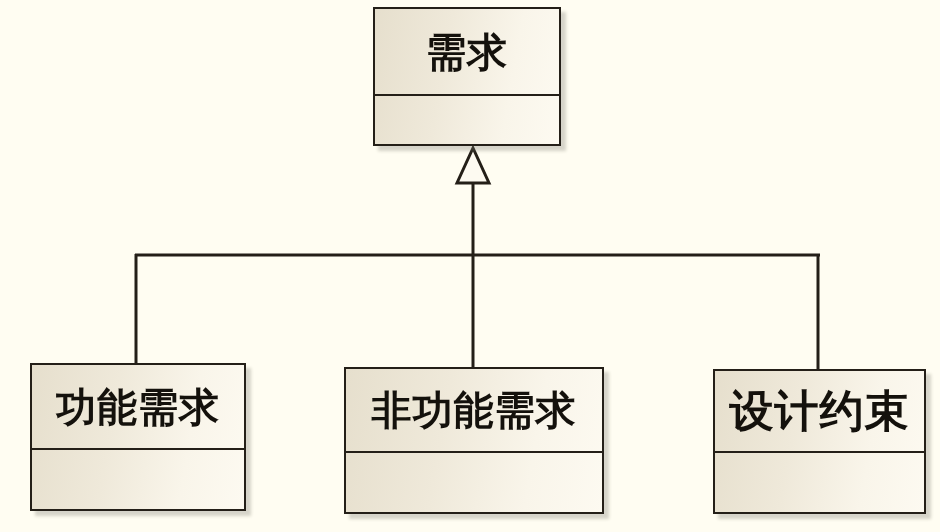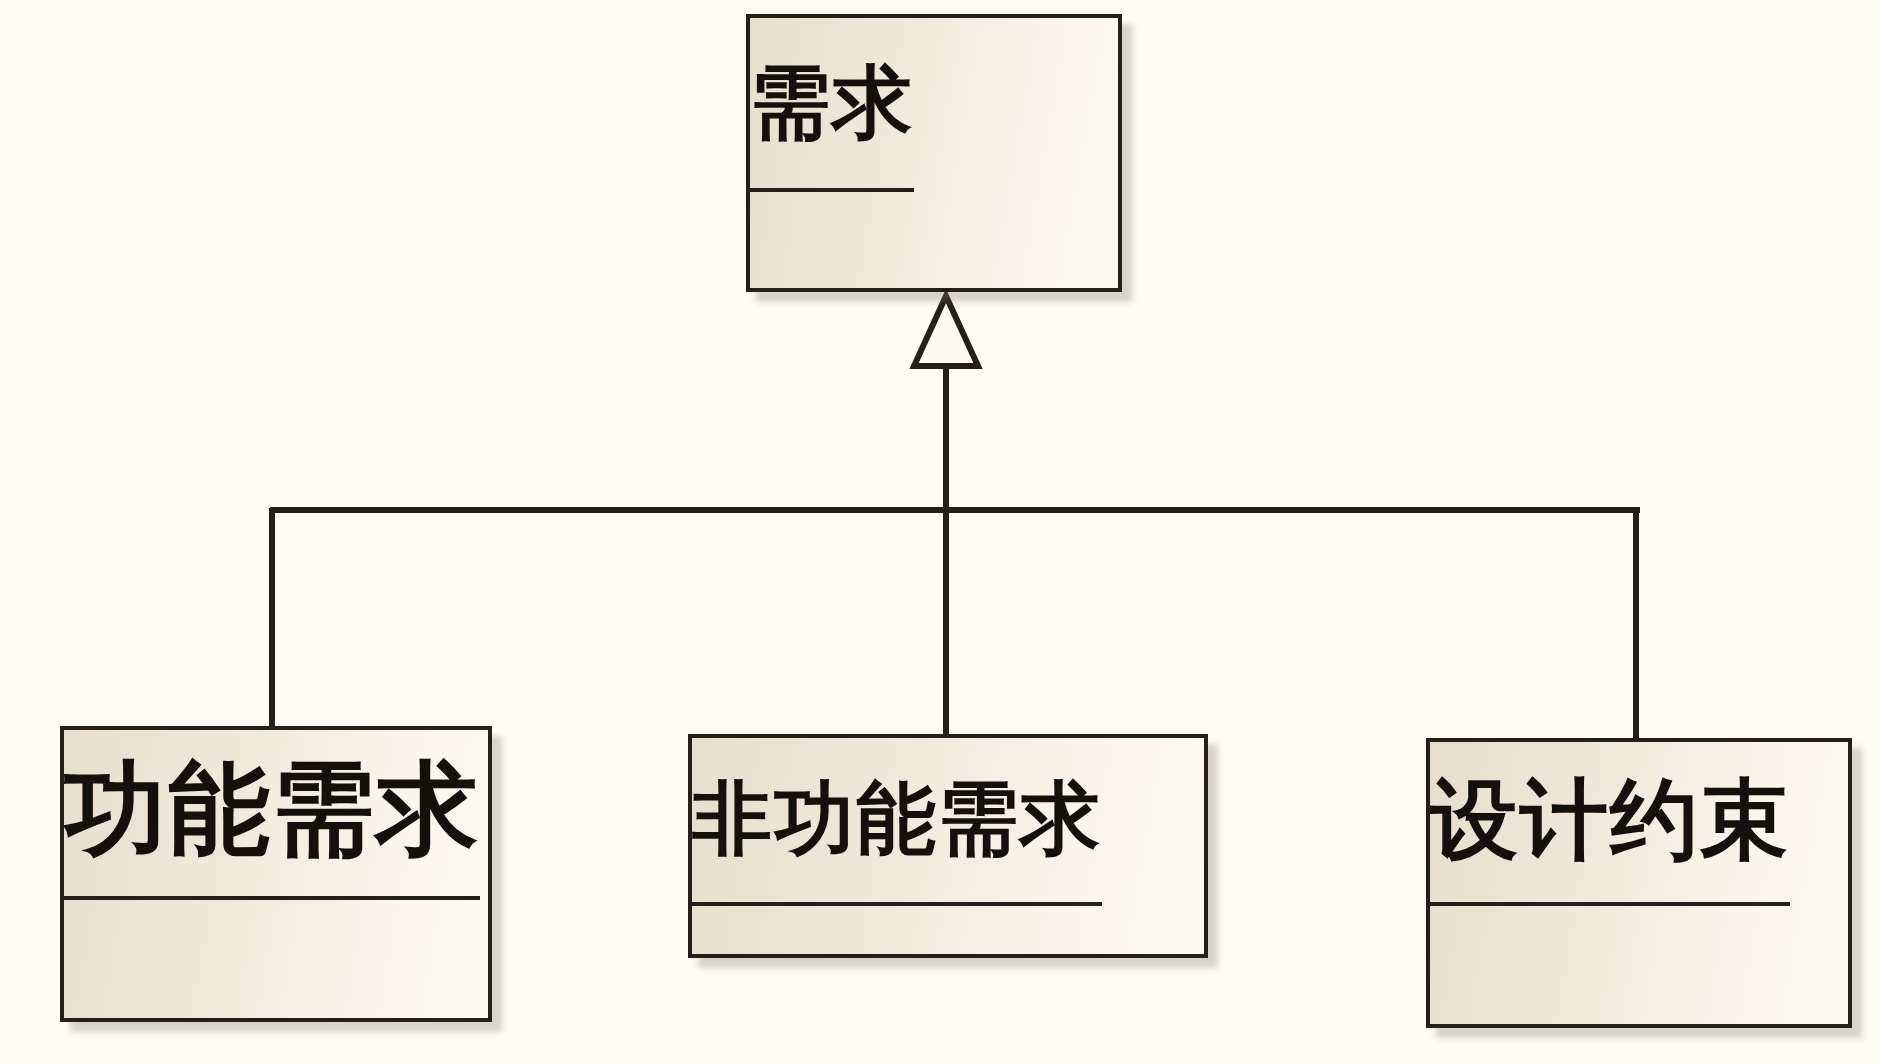"需求" .uml-class { flex-direction: row -> column }
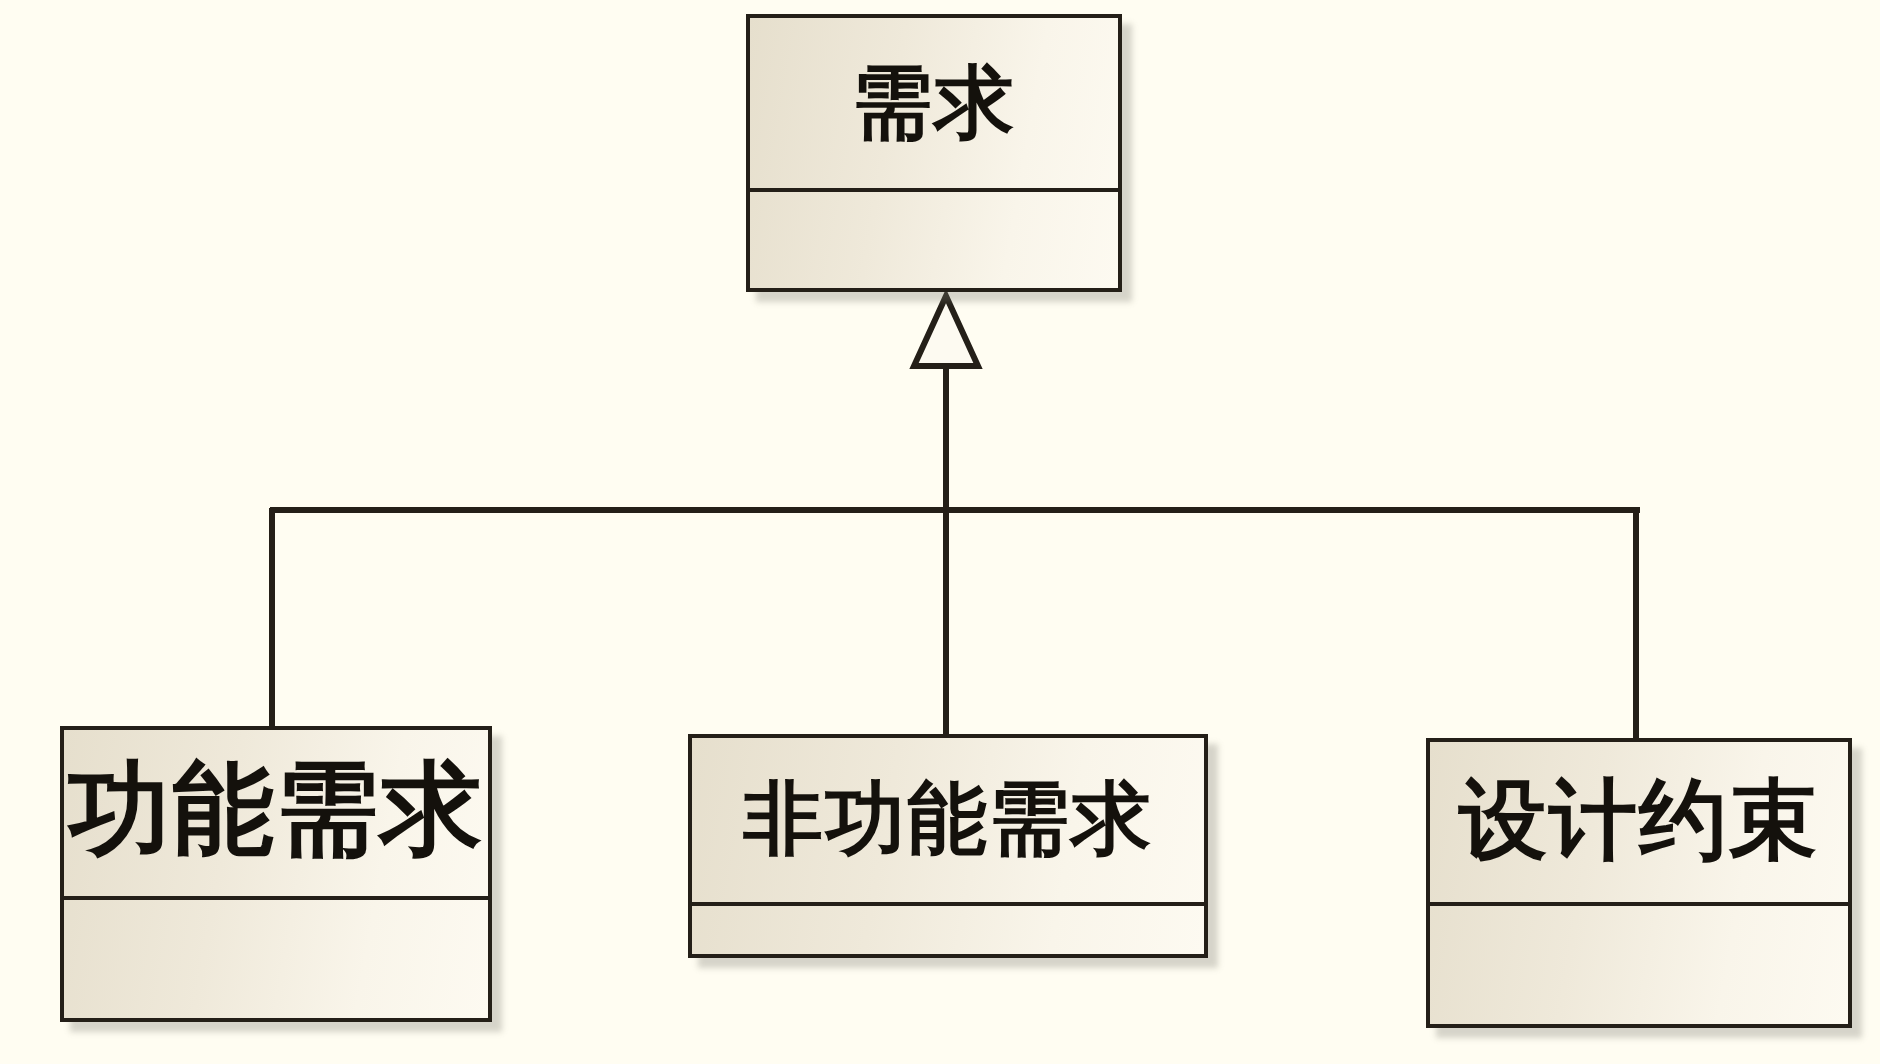"功能需求" #class-functional .uml-class-name { font-family: Liberation Serif, serif -> none; font-size: 51px -> 40px }
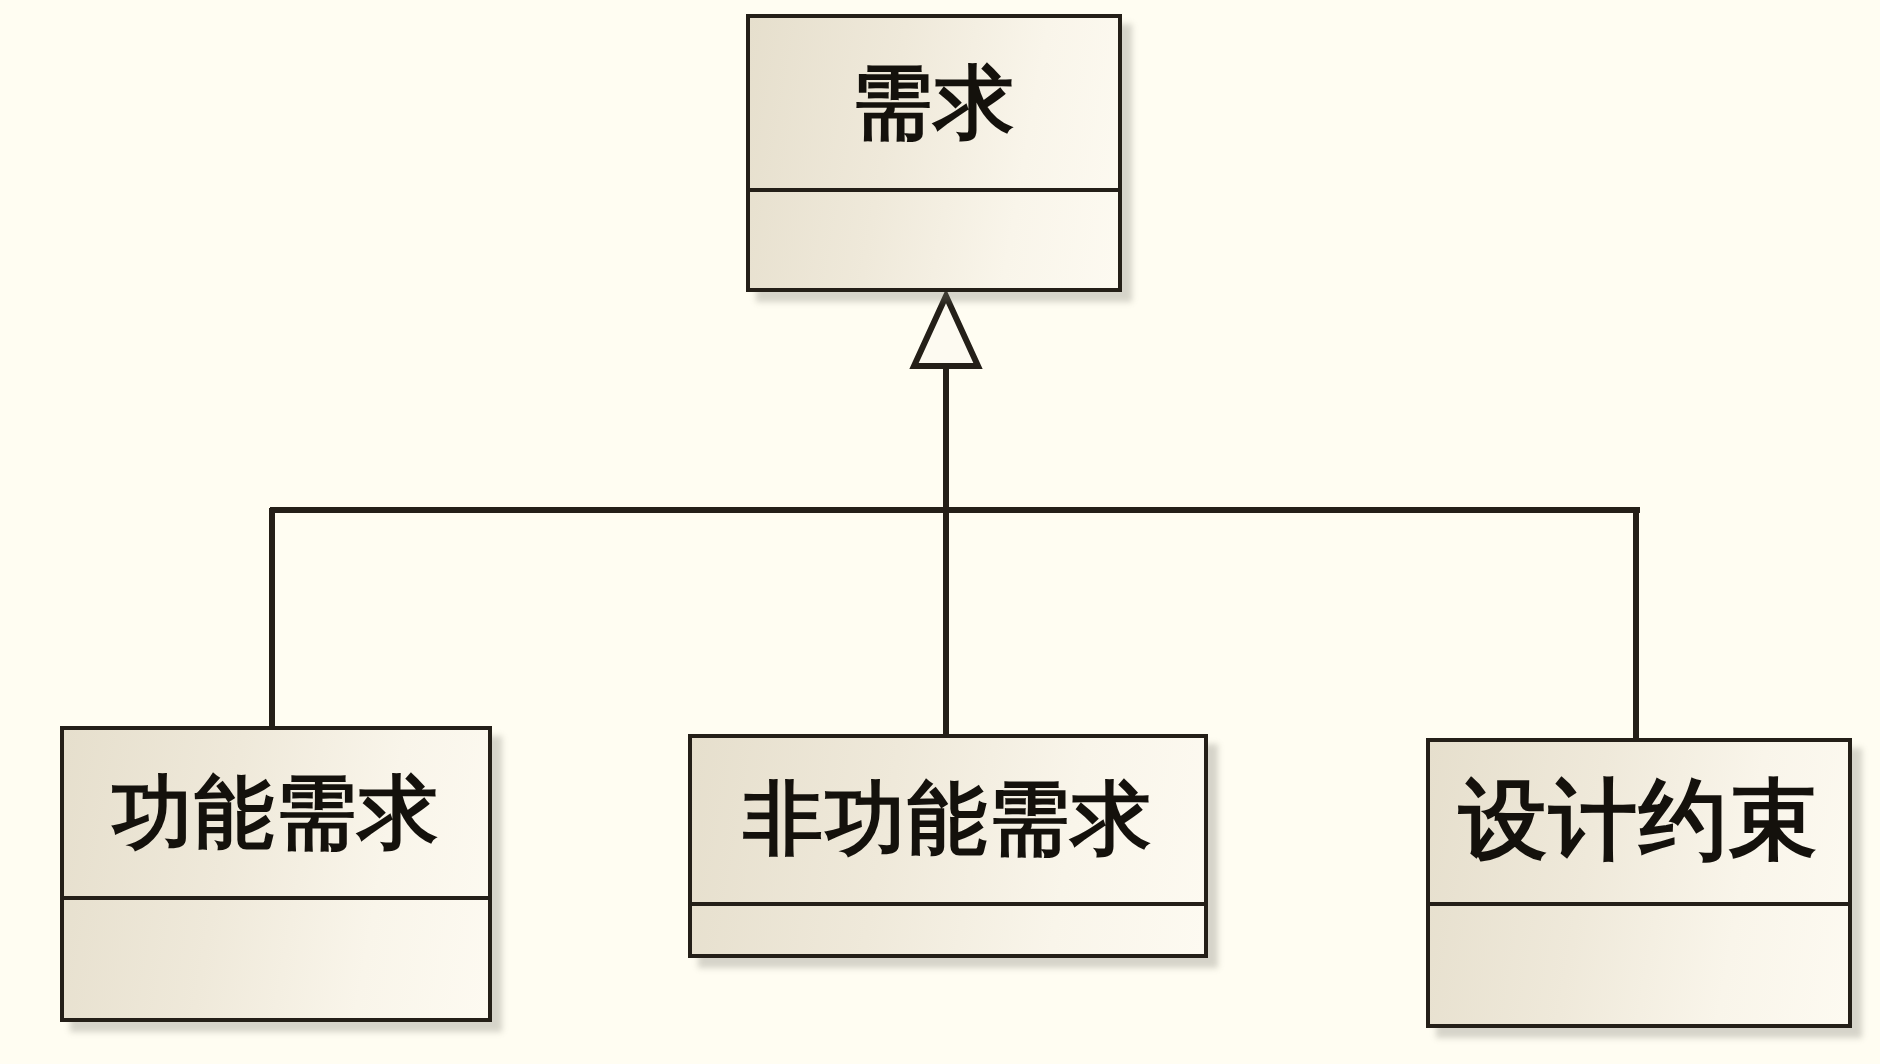"非功能需求" #class-nonfunctional { height: 112px -> 147px }
